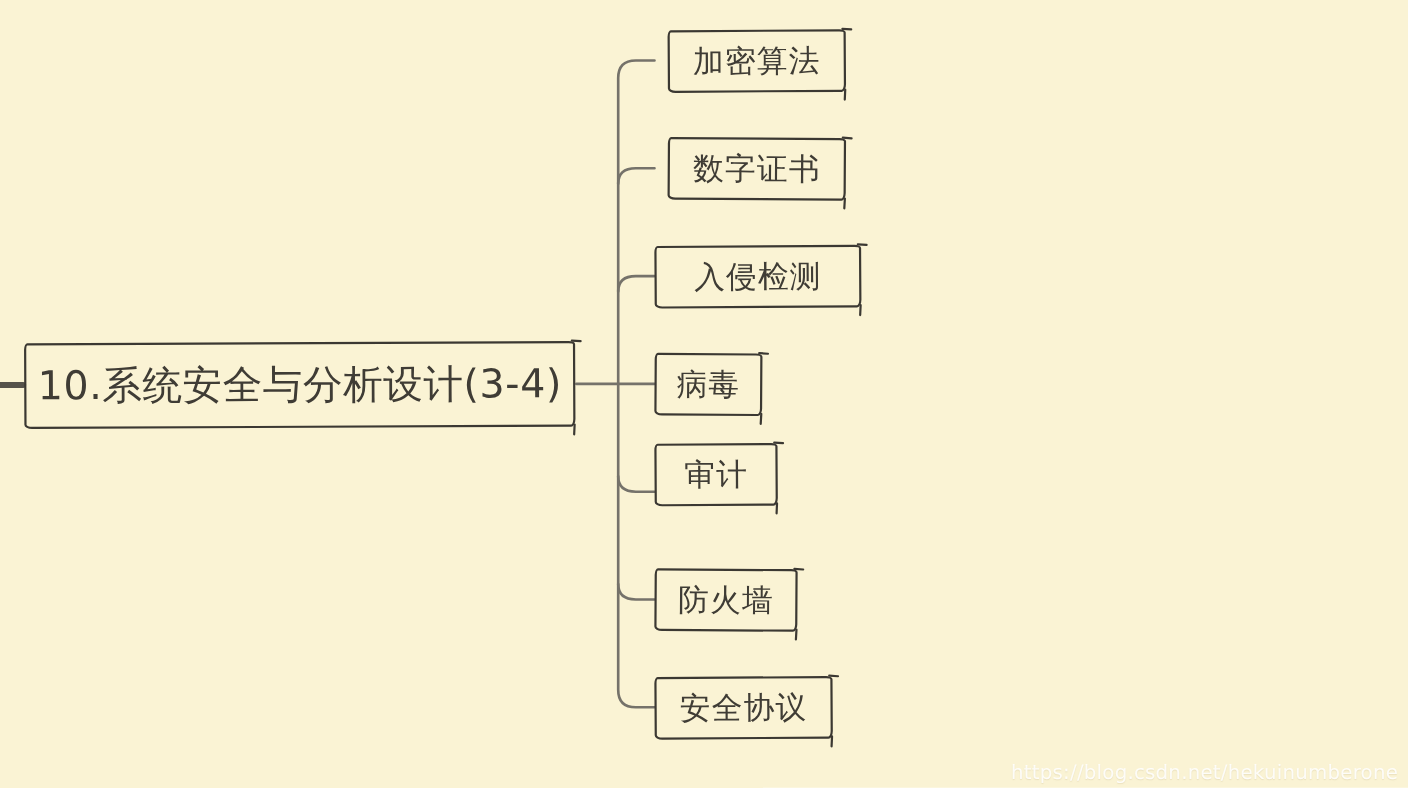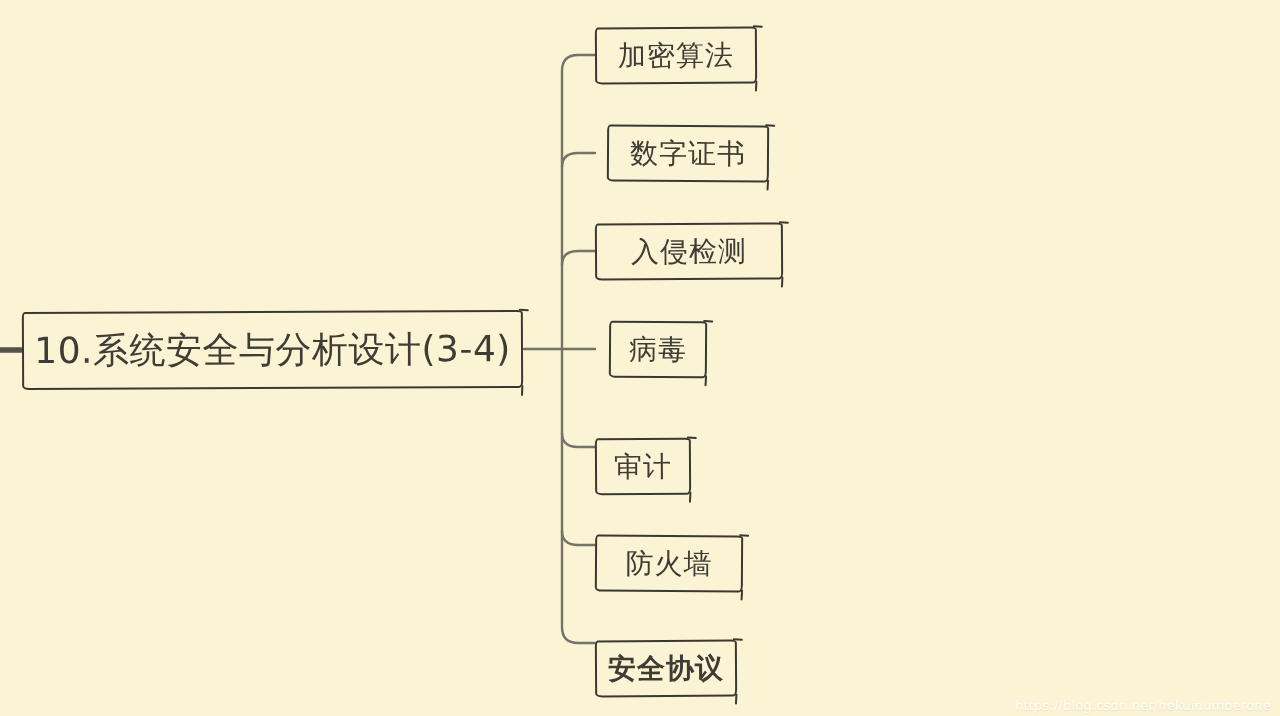"加密算法" div.node { margin-left: none -> 12px }
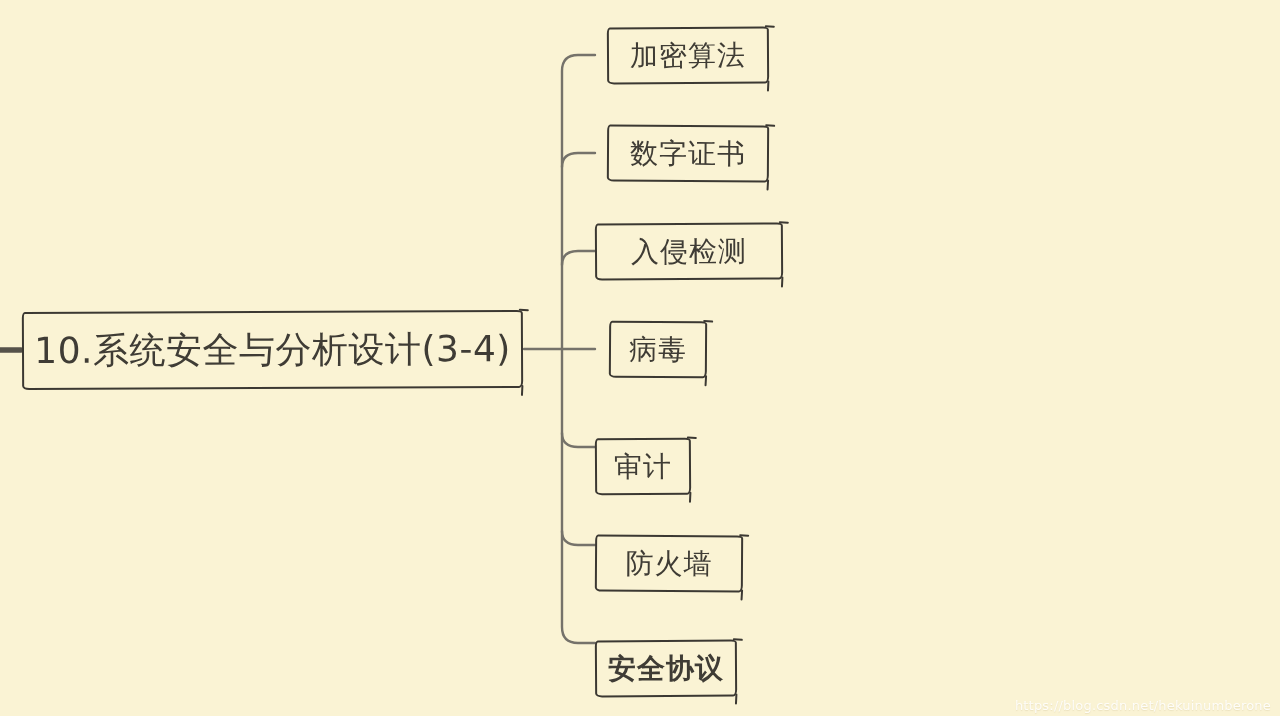"病毒" div.node { margin-left: 14px -> none }
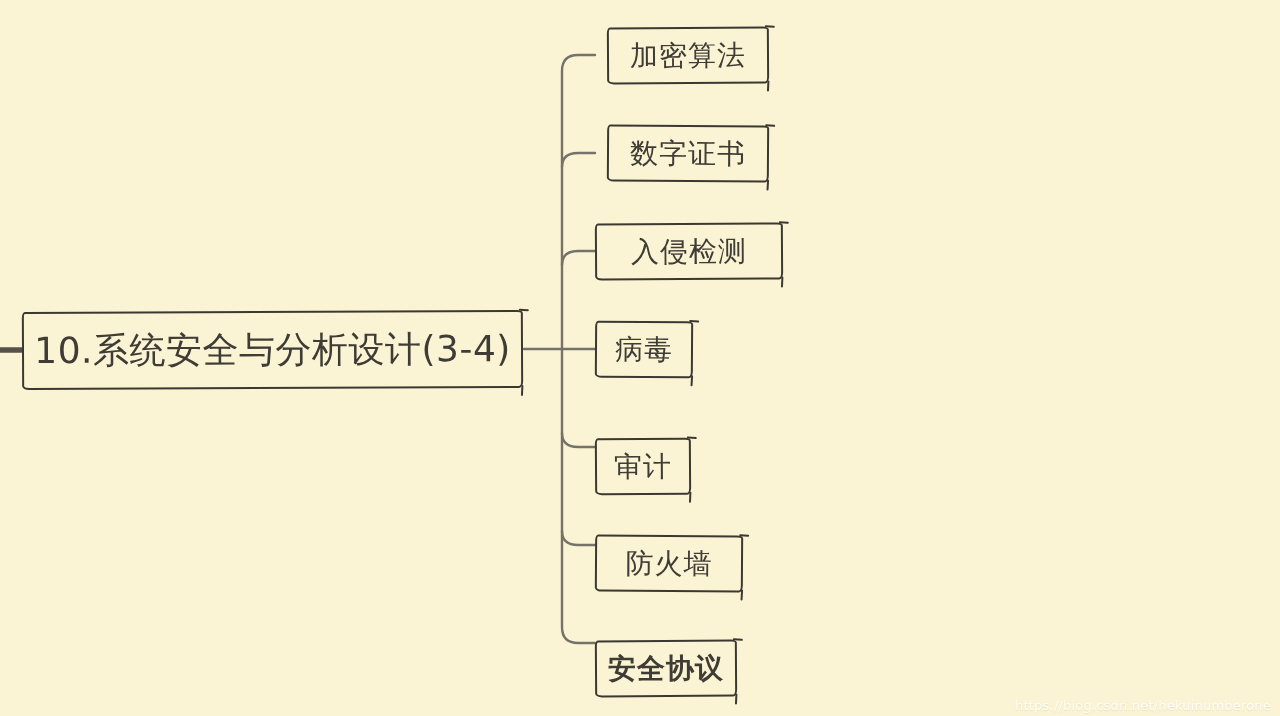"审计" div.node { top: 438px -> 403px; width: 96px -> 112px }
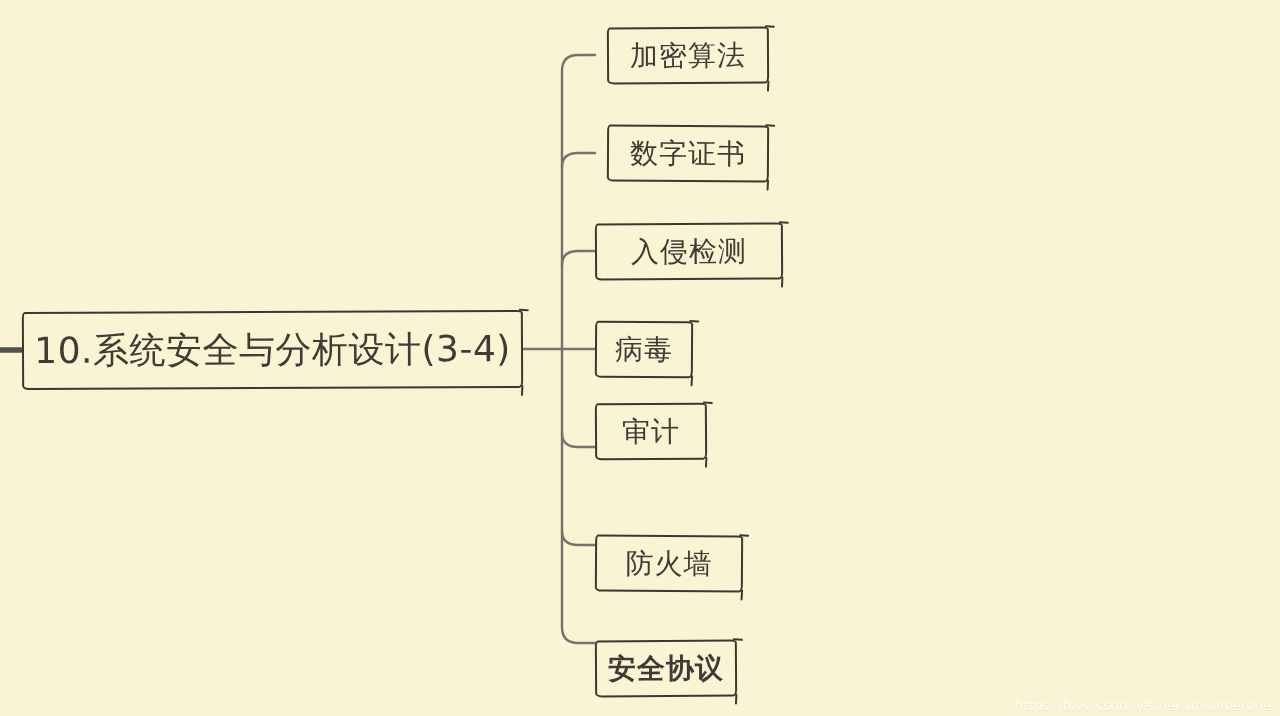"防火墙" div.node { top: 535px -> 517px; width: 148px -> 130px }
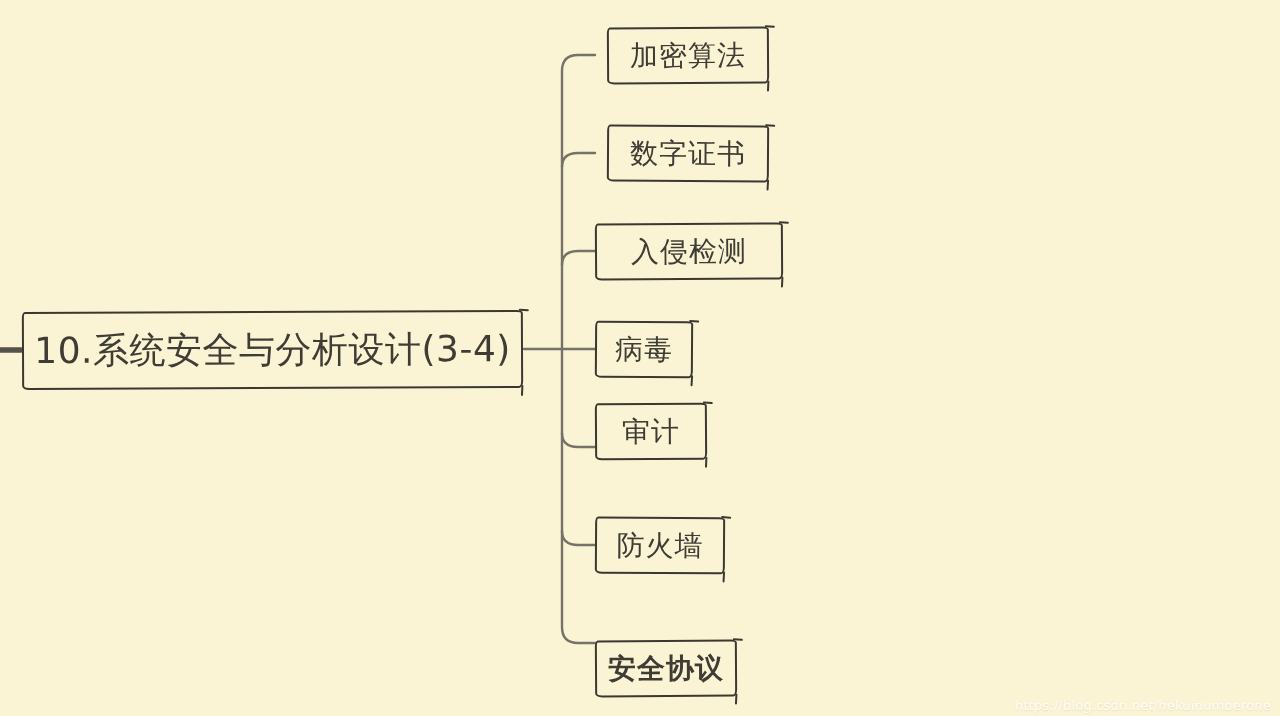"安全协议" div.node { font-weight: bold -> none; top: 640px -> 615px; width: 142px -> 162px }
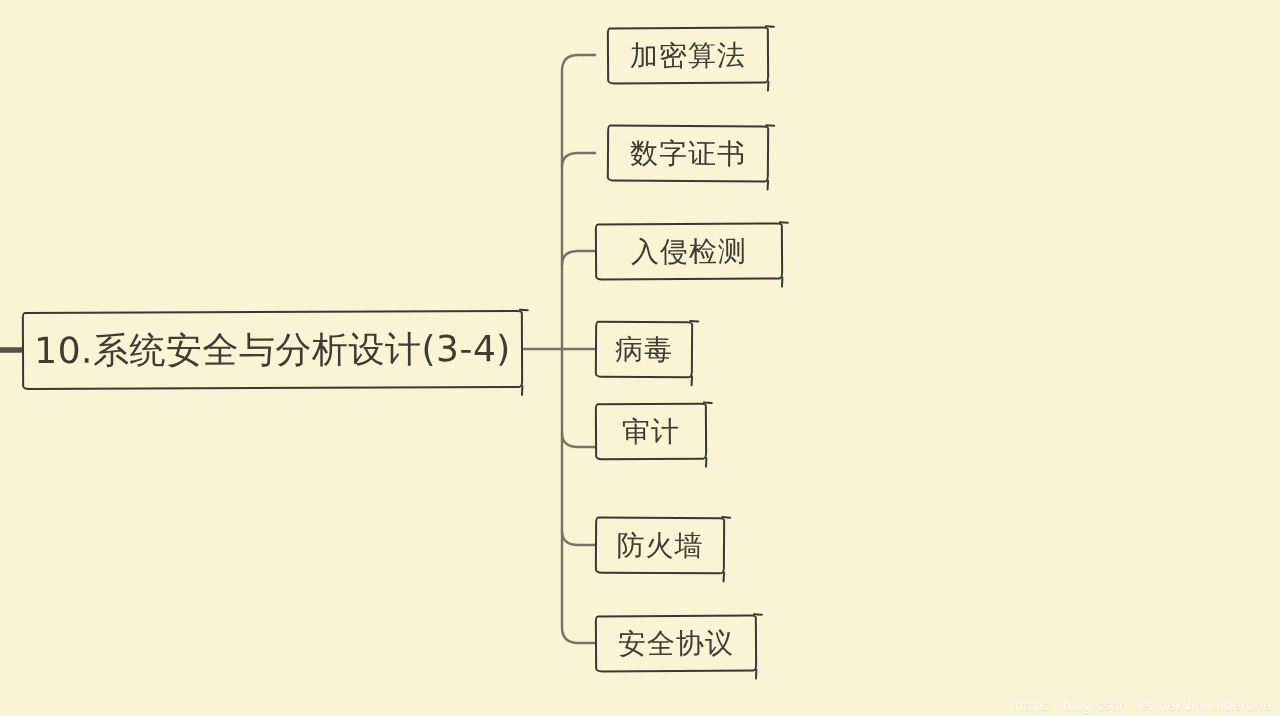"https://blog.csdn.net/hekuinumberone" .watermark { font-size: 13px -> 18px }
